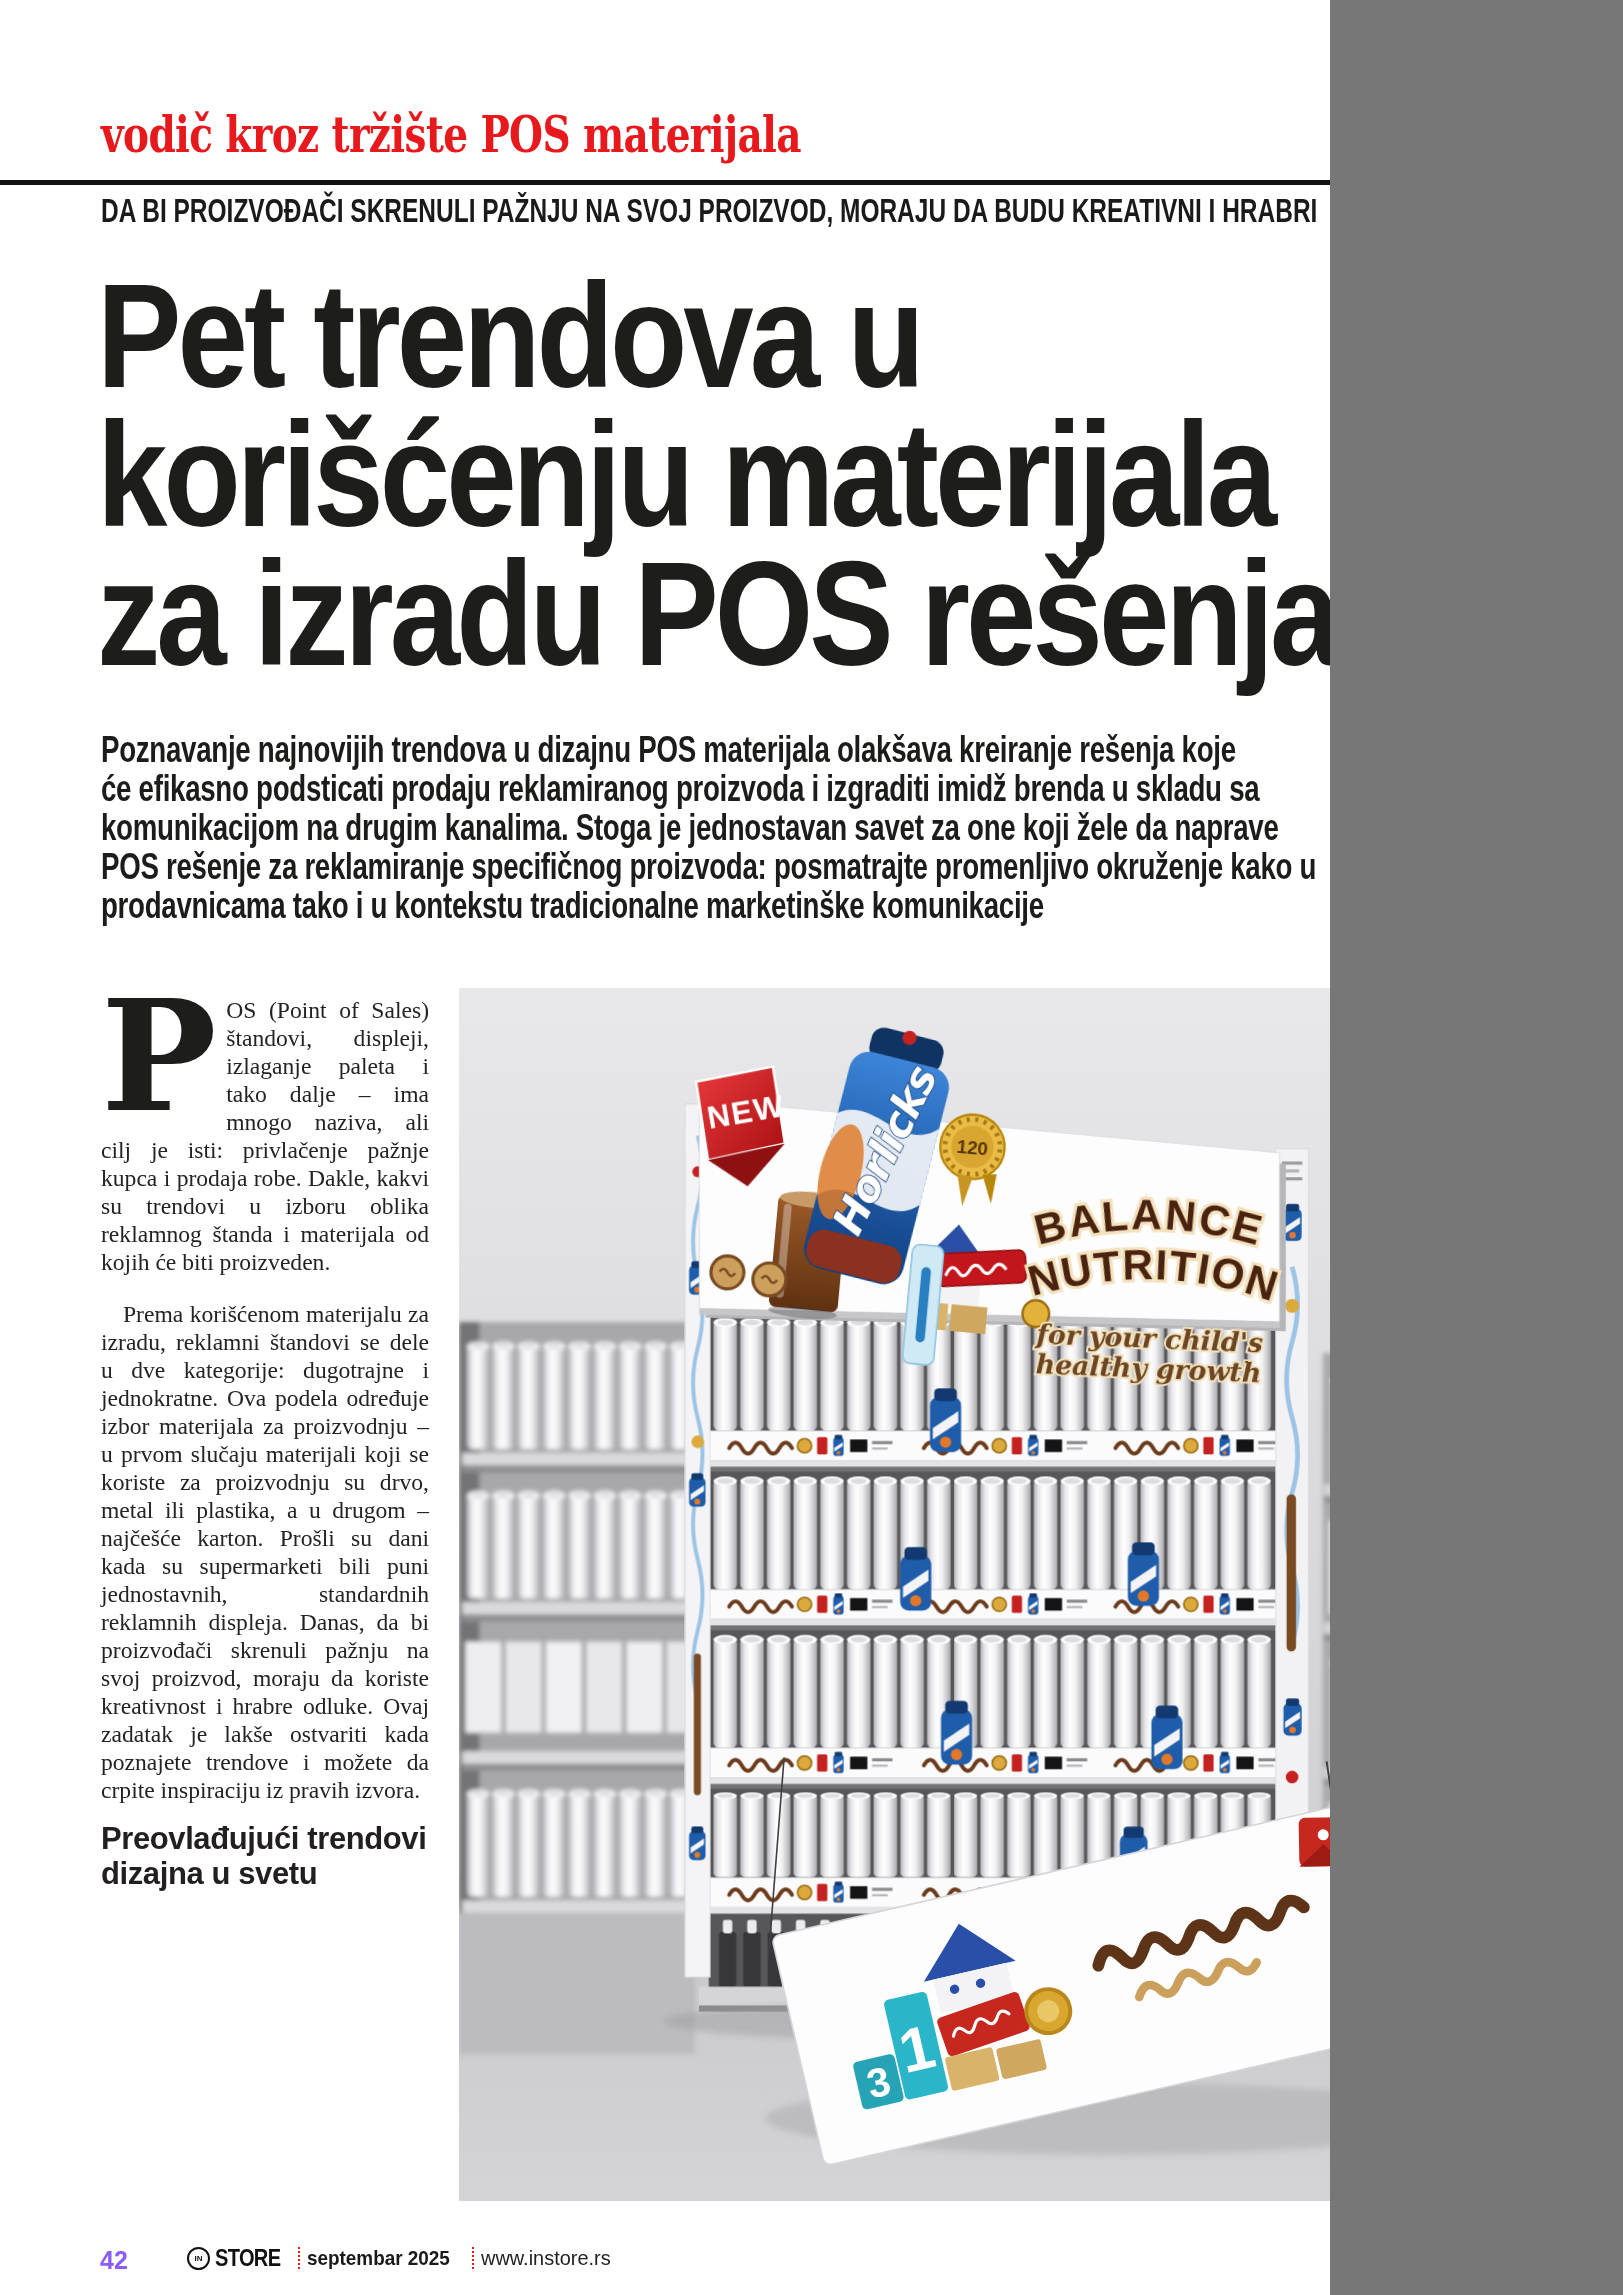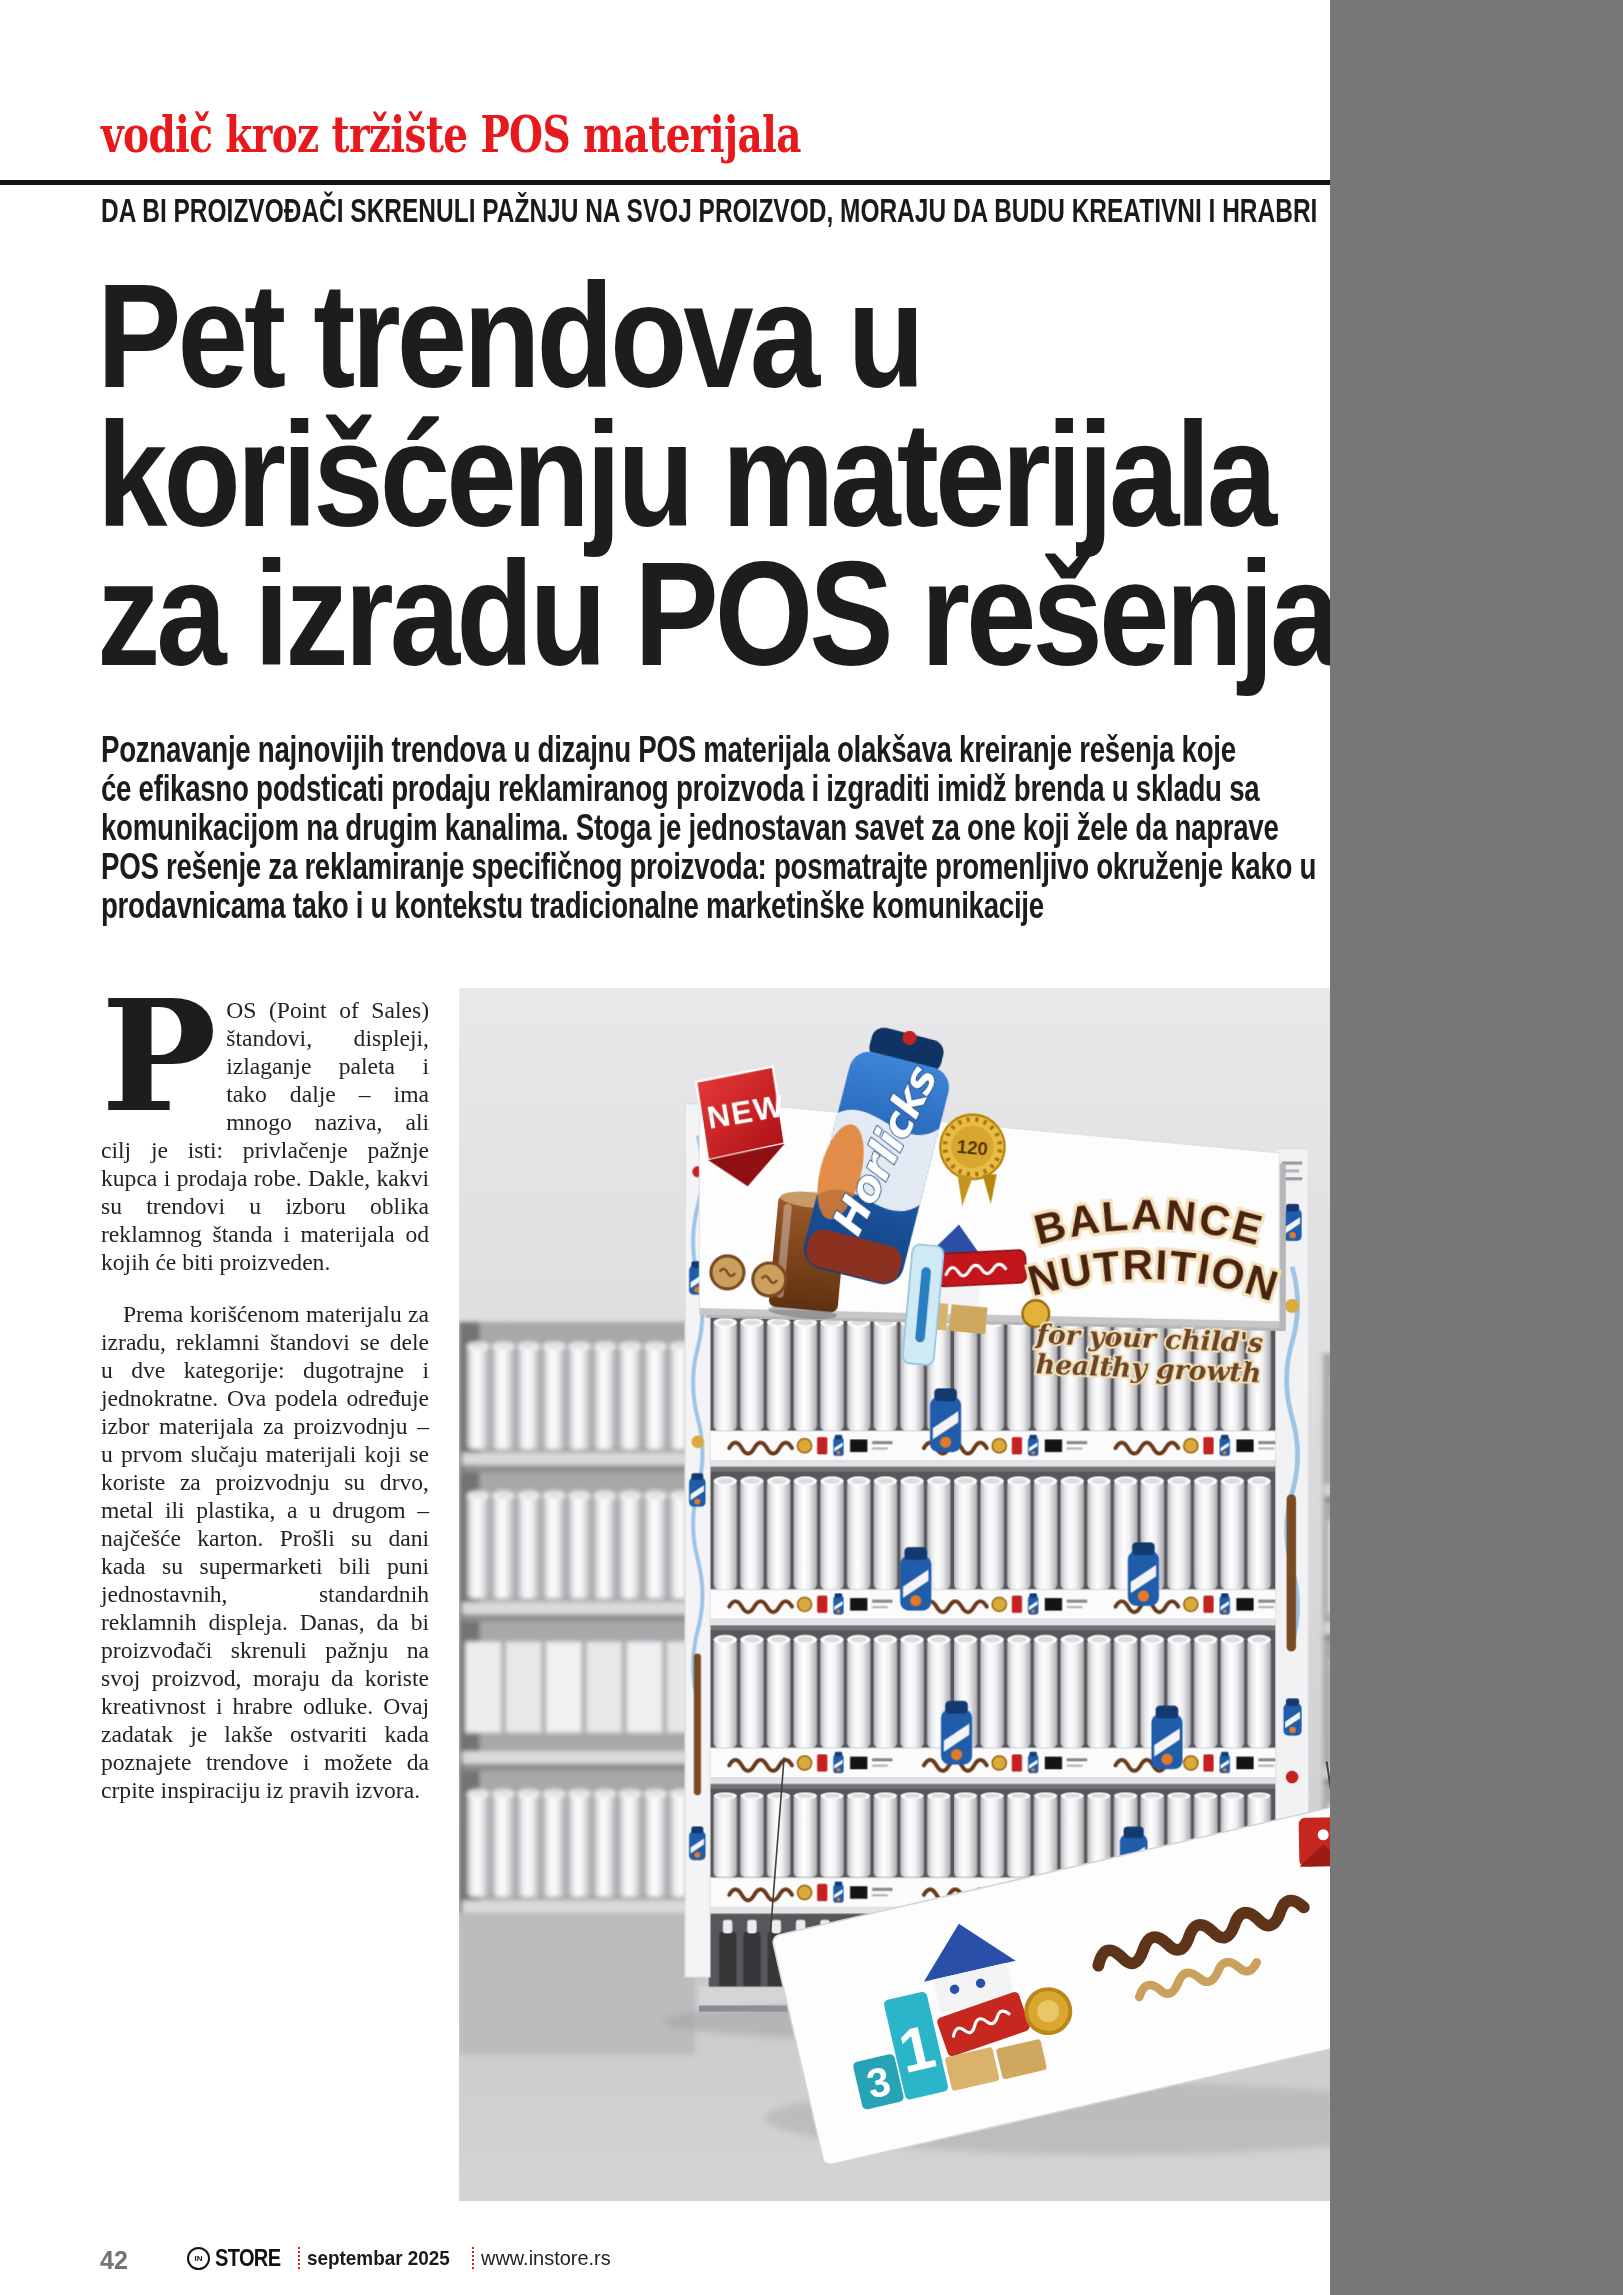"Preovlađujući trendovi dizajna u svetu" h4.subhead { html: none -> <h4>Preovlađujući trendovi dizajna u svetu</h4> }
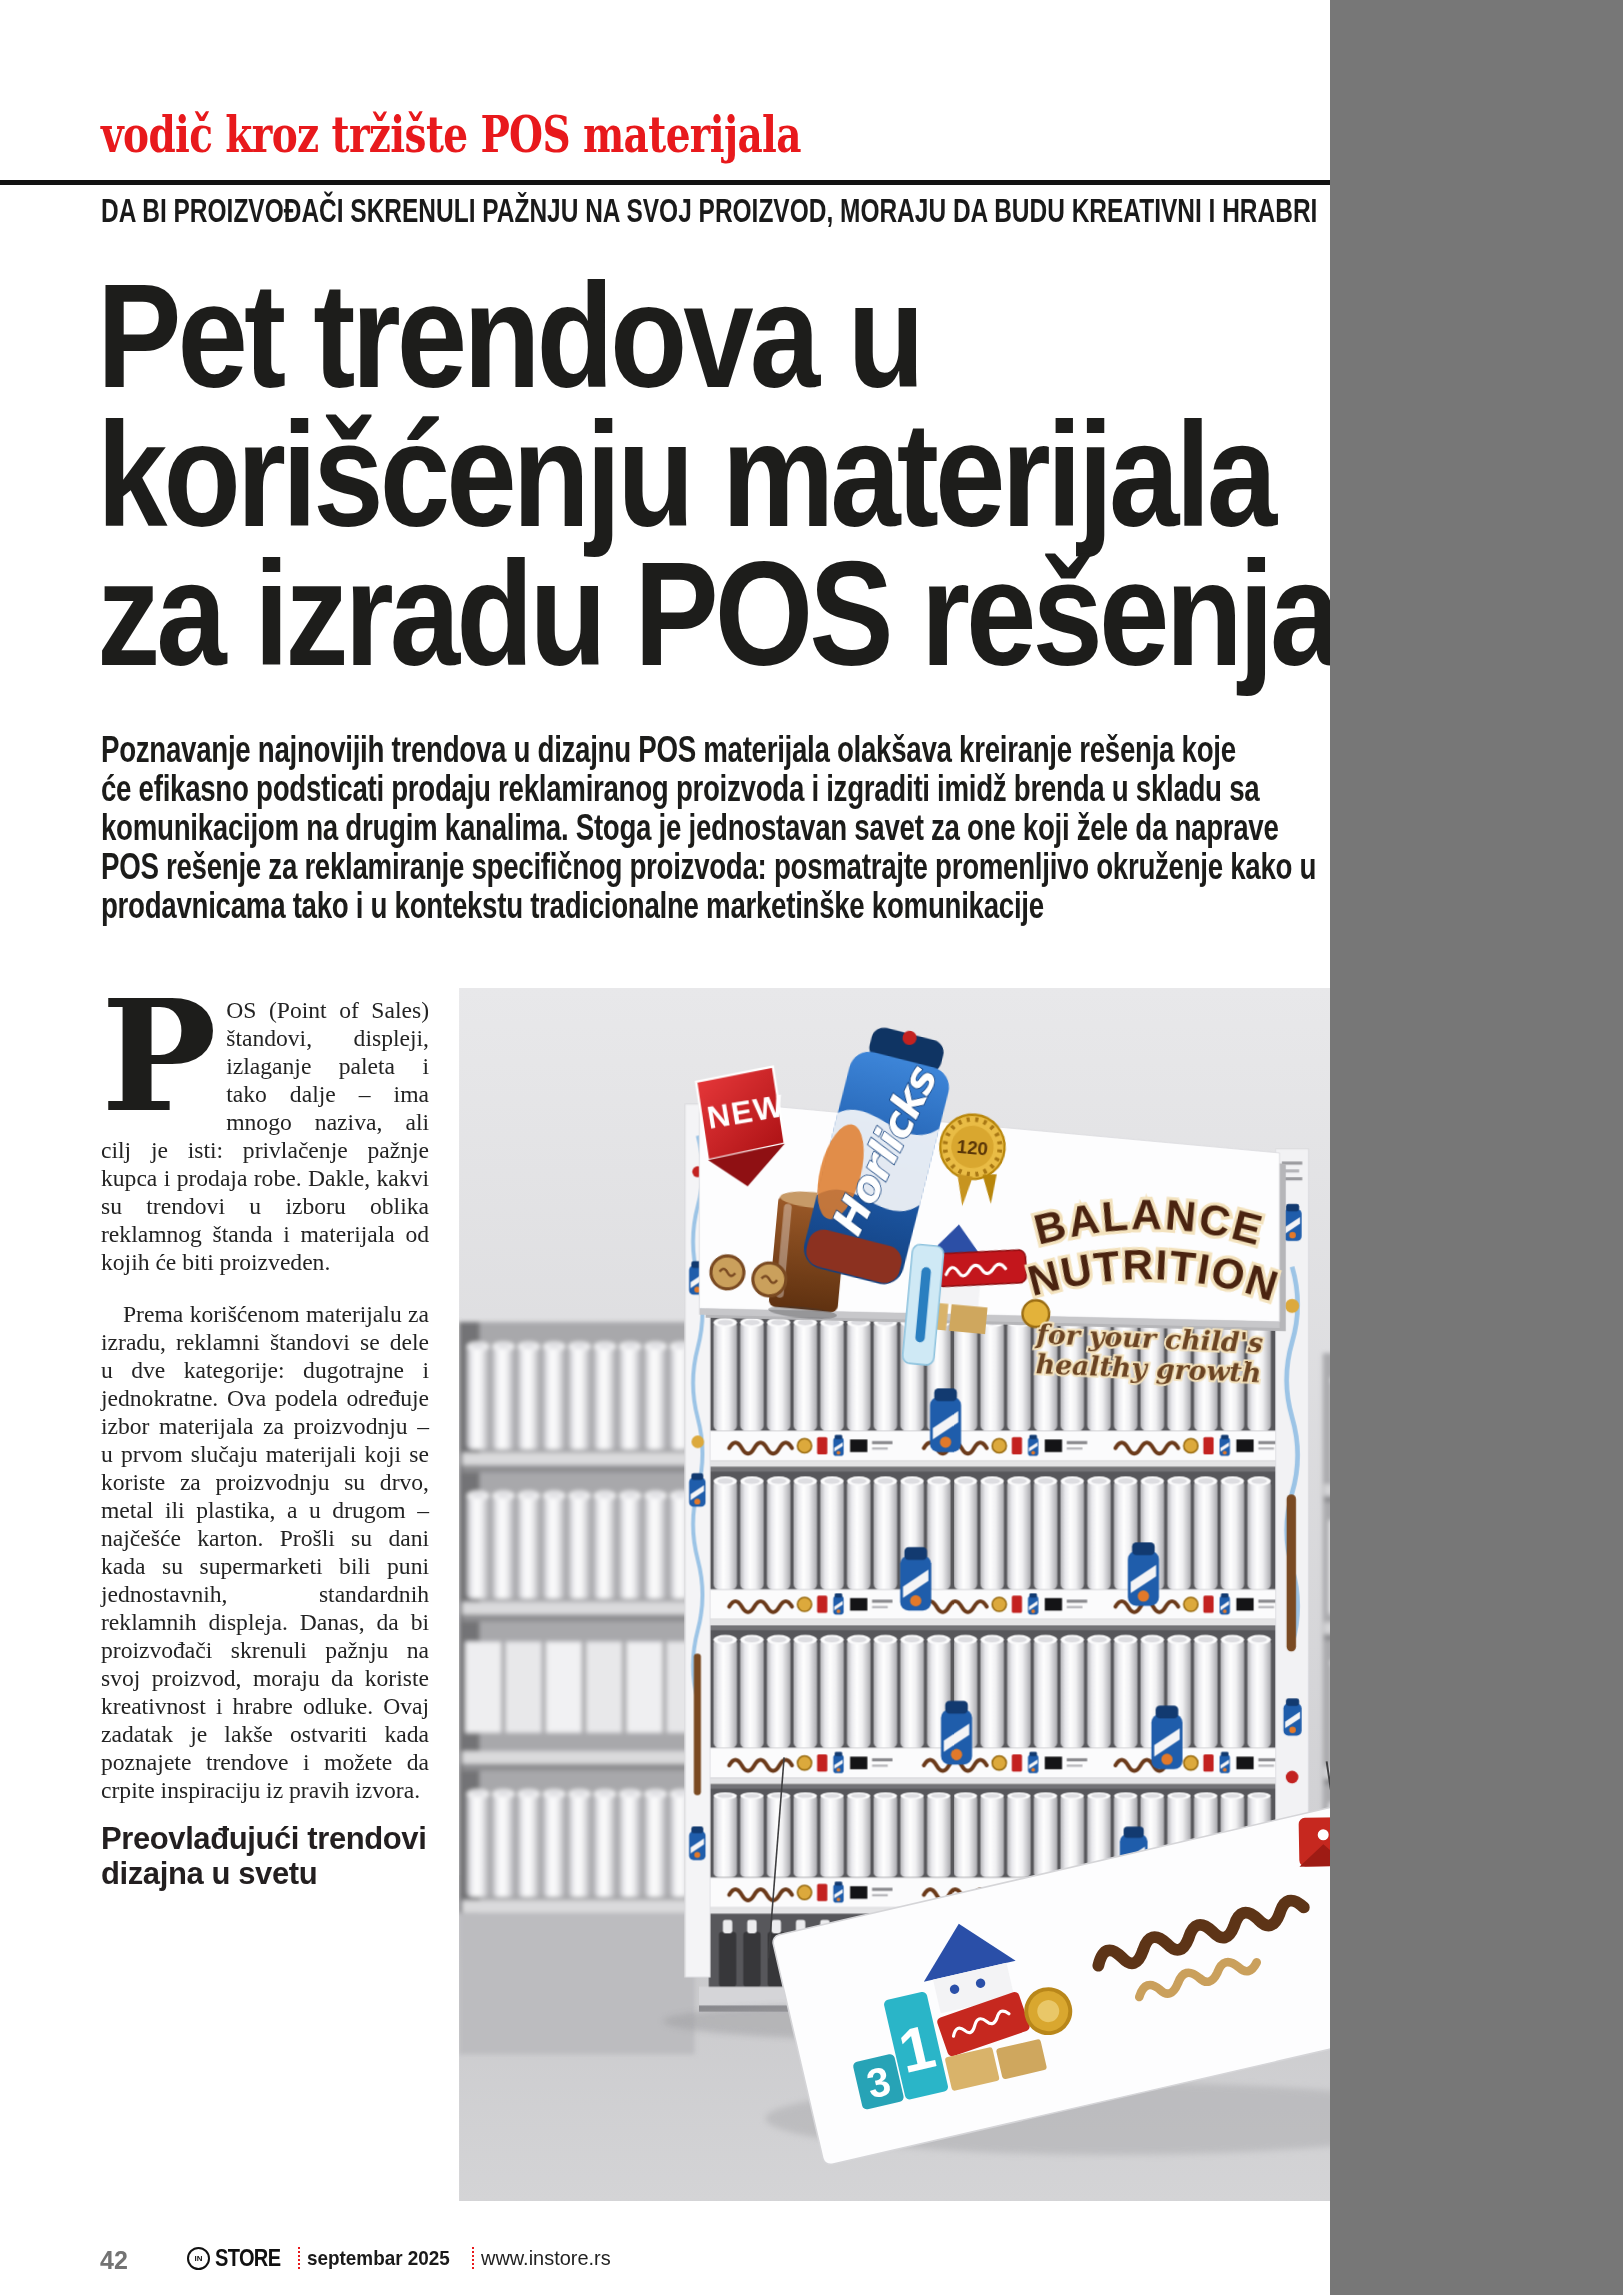"42" .footer-num { color: #737373 -> #8b5cf6 }
